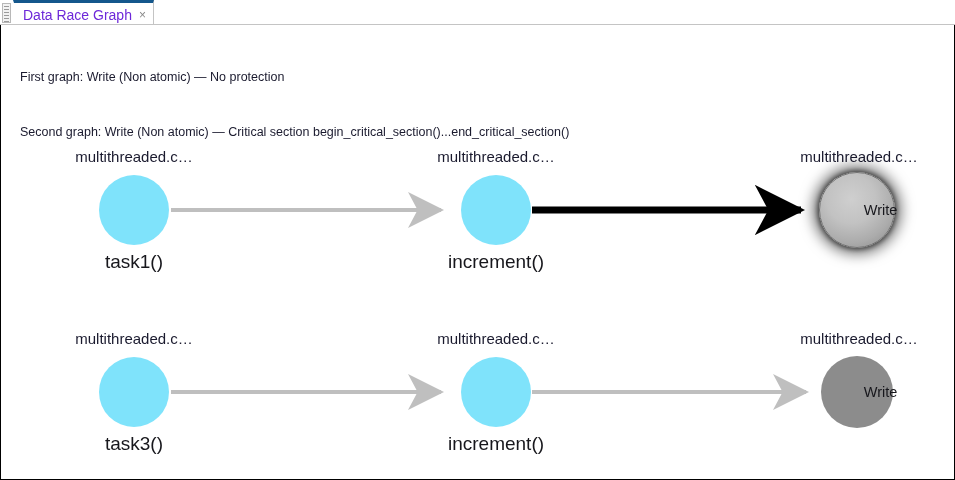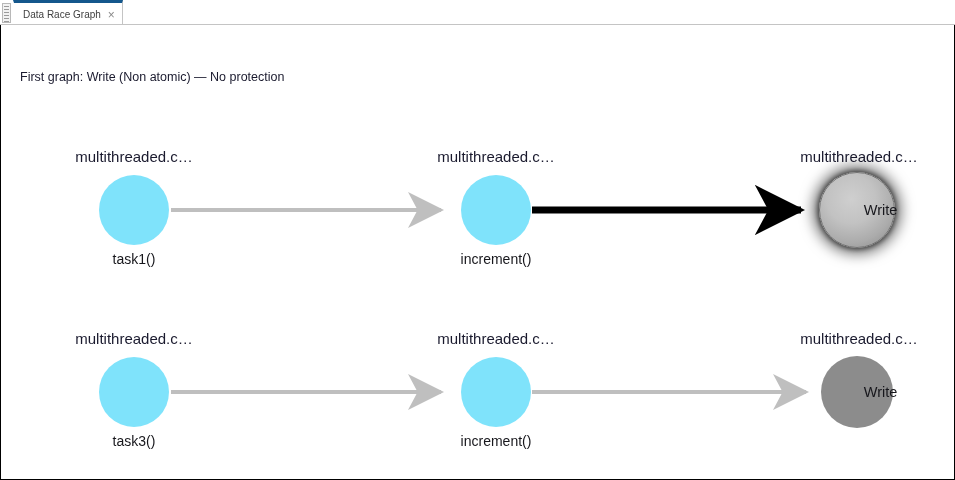"Data Race Graph" .tab-label { color: #404040 -> #6d28d9; font-size: 10px -> 14px }
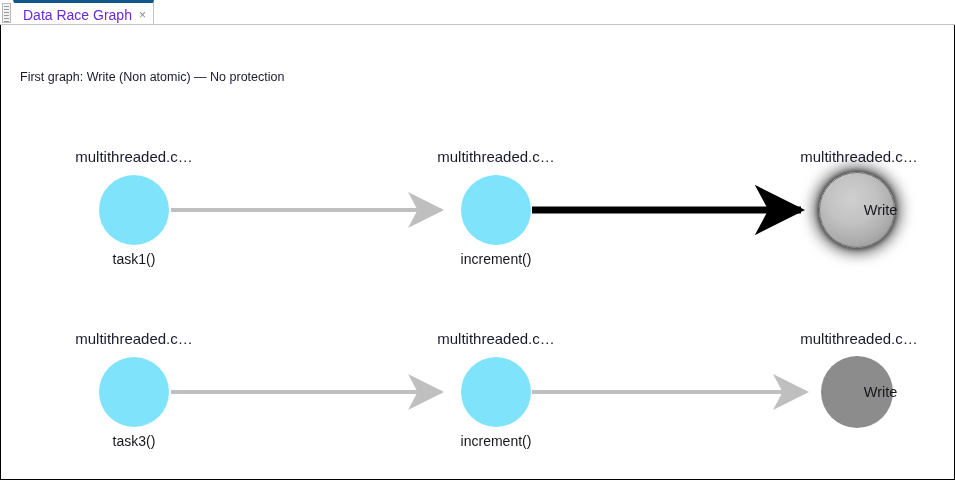"Second graph: Write (Non atomic)" div.legend-line { html: none -> <div>Second graph: Write (Non atomic) — Critical section begin_critical_section()...end_critical_section()</div> }
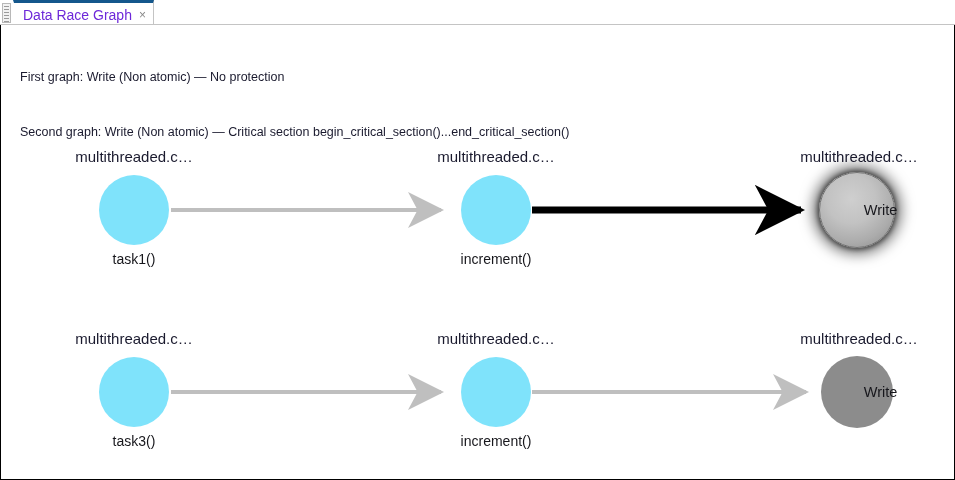"task1()" .node-bottom-label { font-size: 14px -> 19px }
